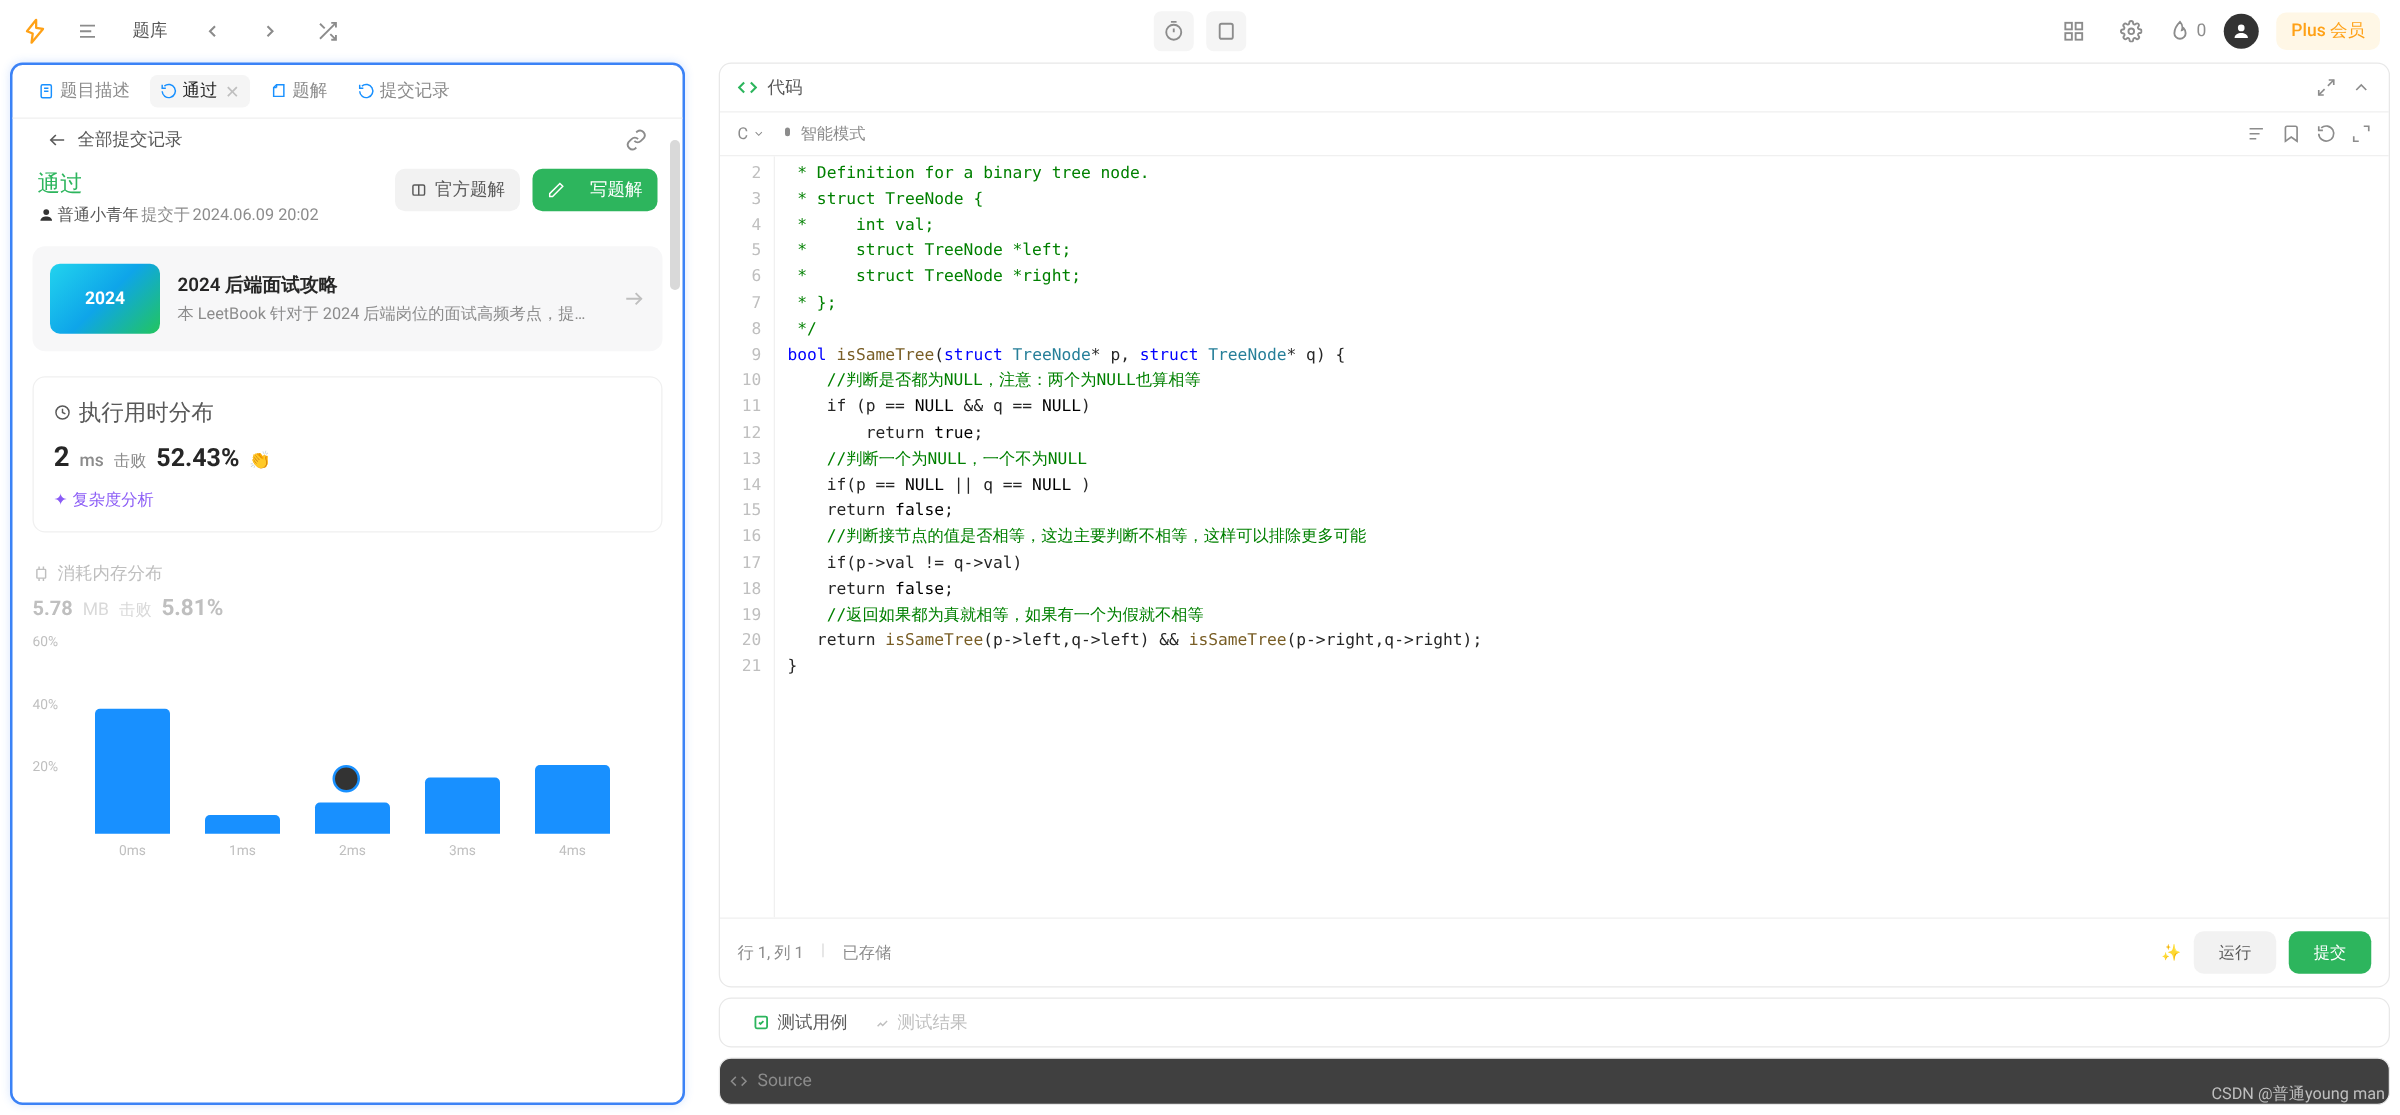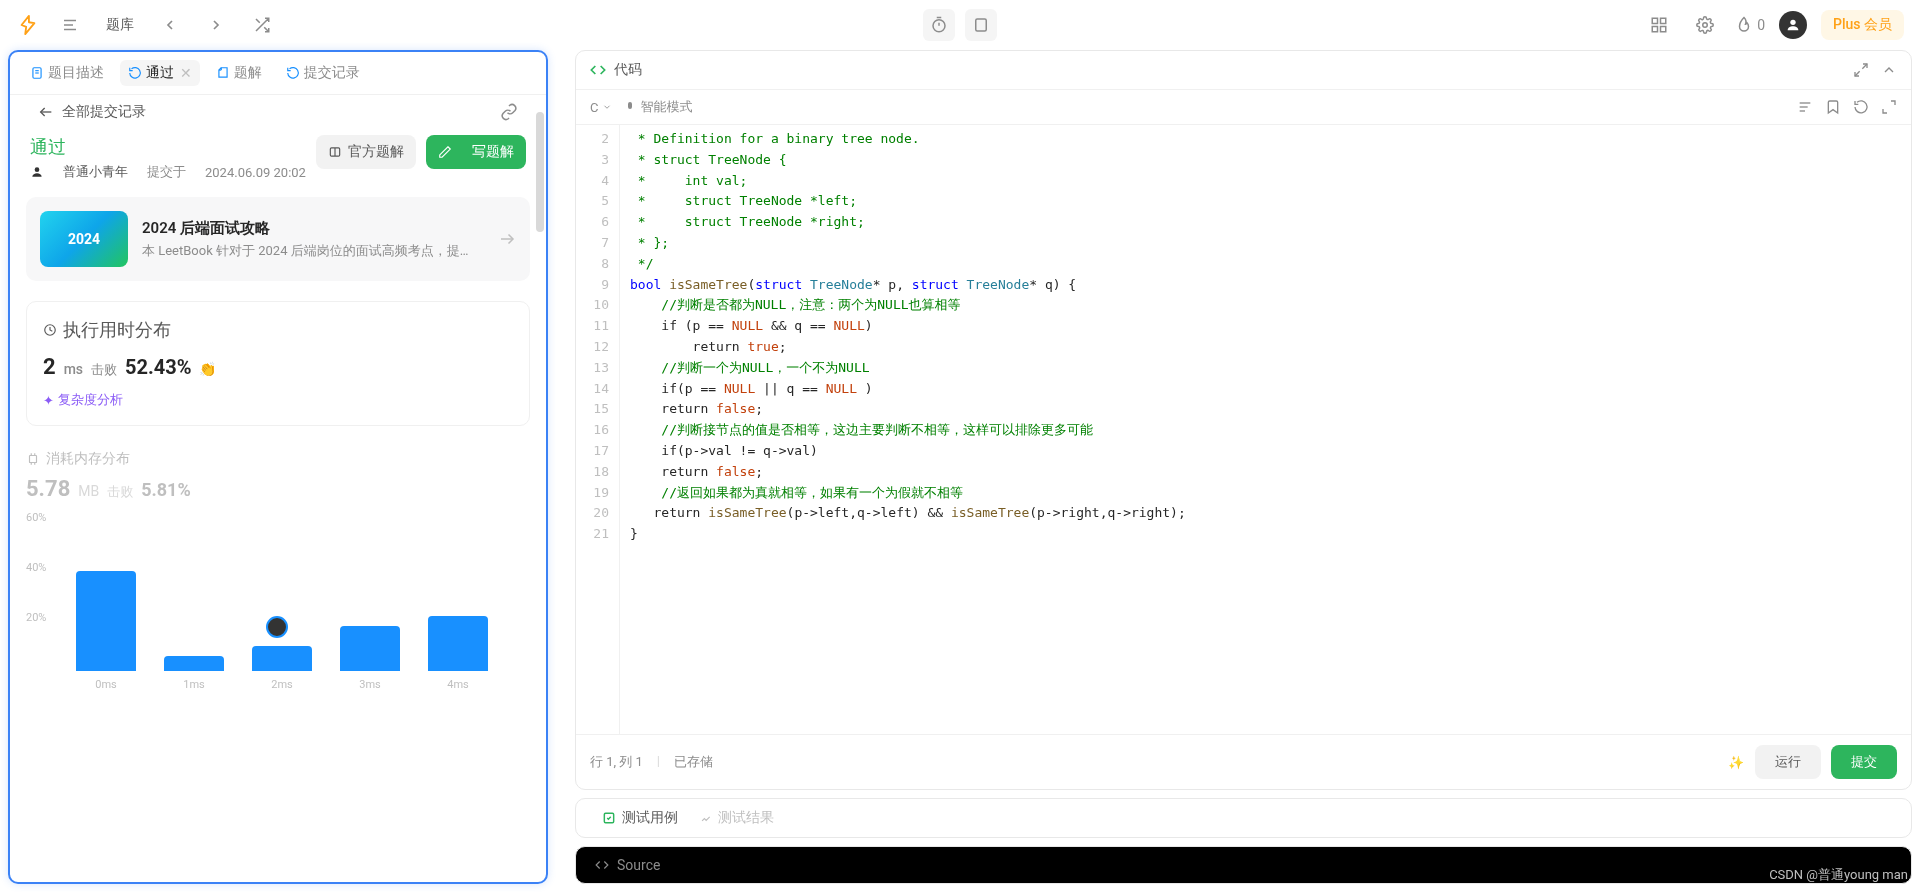"普通小青年" .submit-meta { gap: 19px -> 2px }
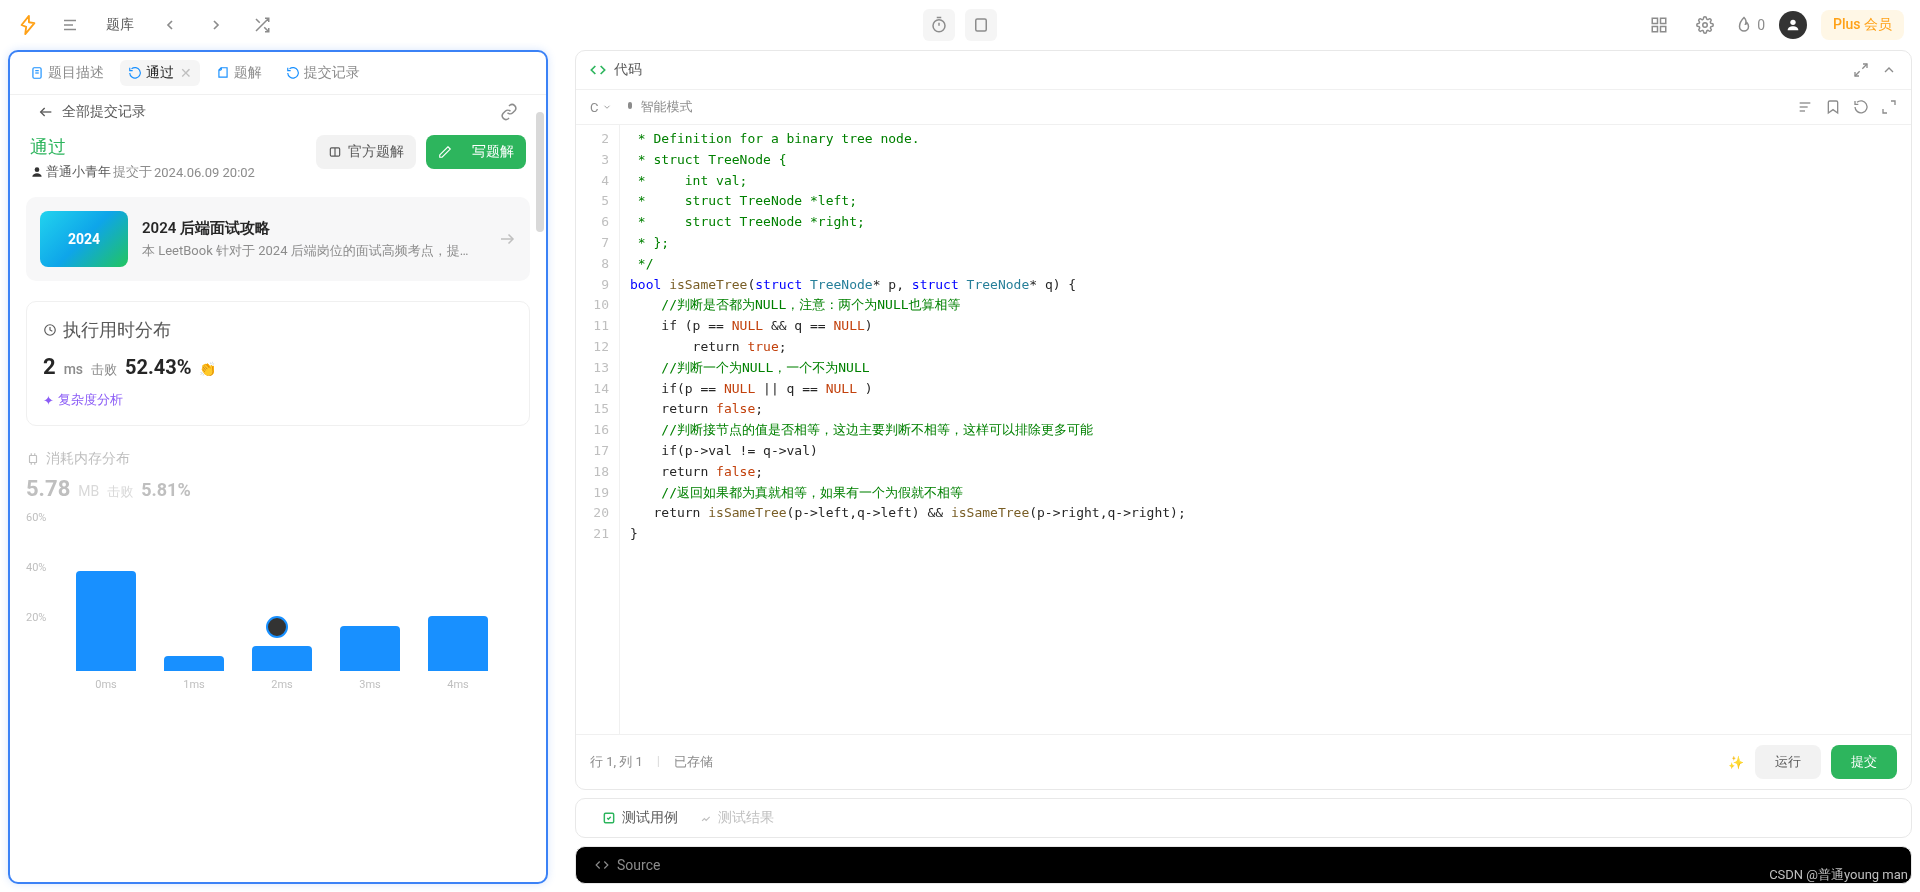"NULL" .const { color: #c2410c -> #000000 }
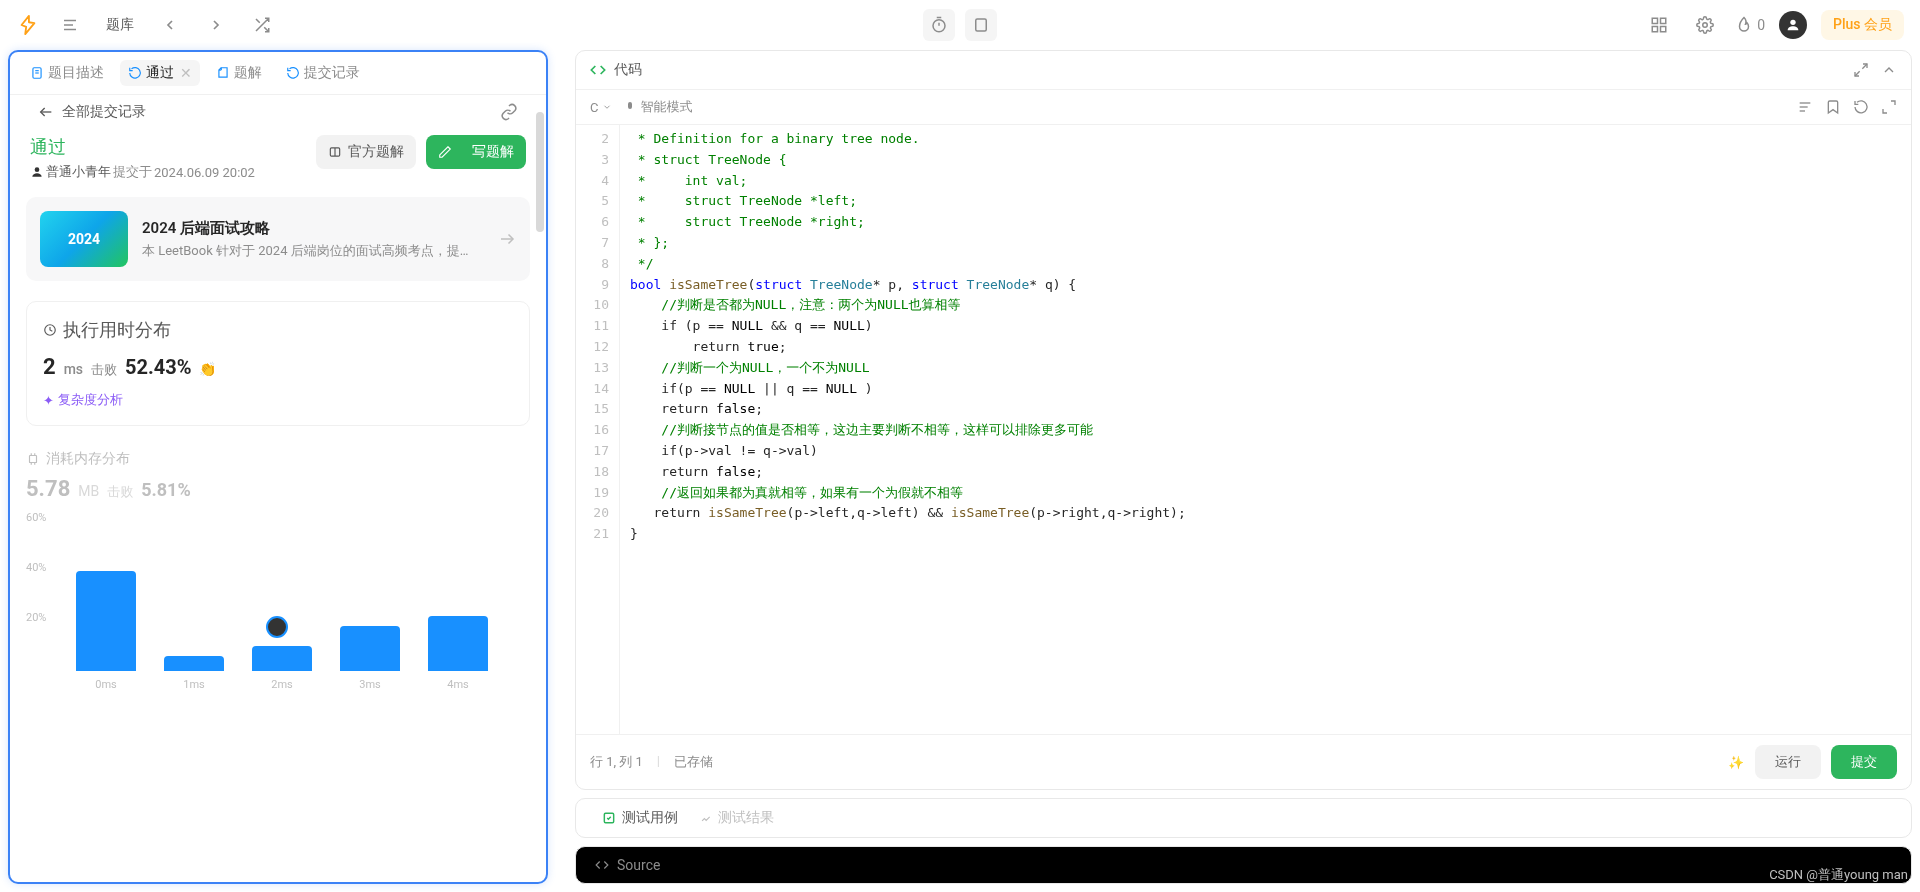"5.78" .mem-val { font-size: 22px -> 16px }
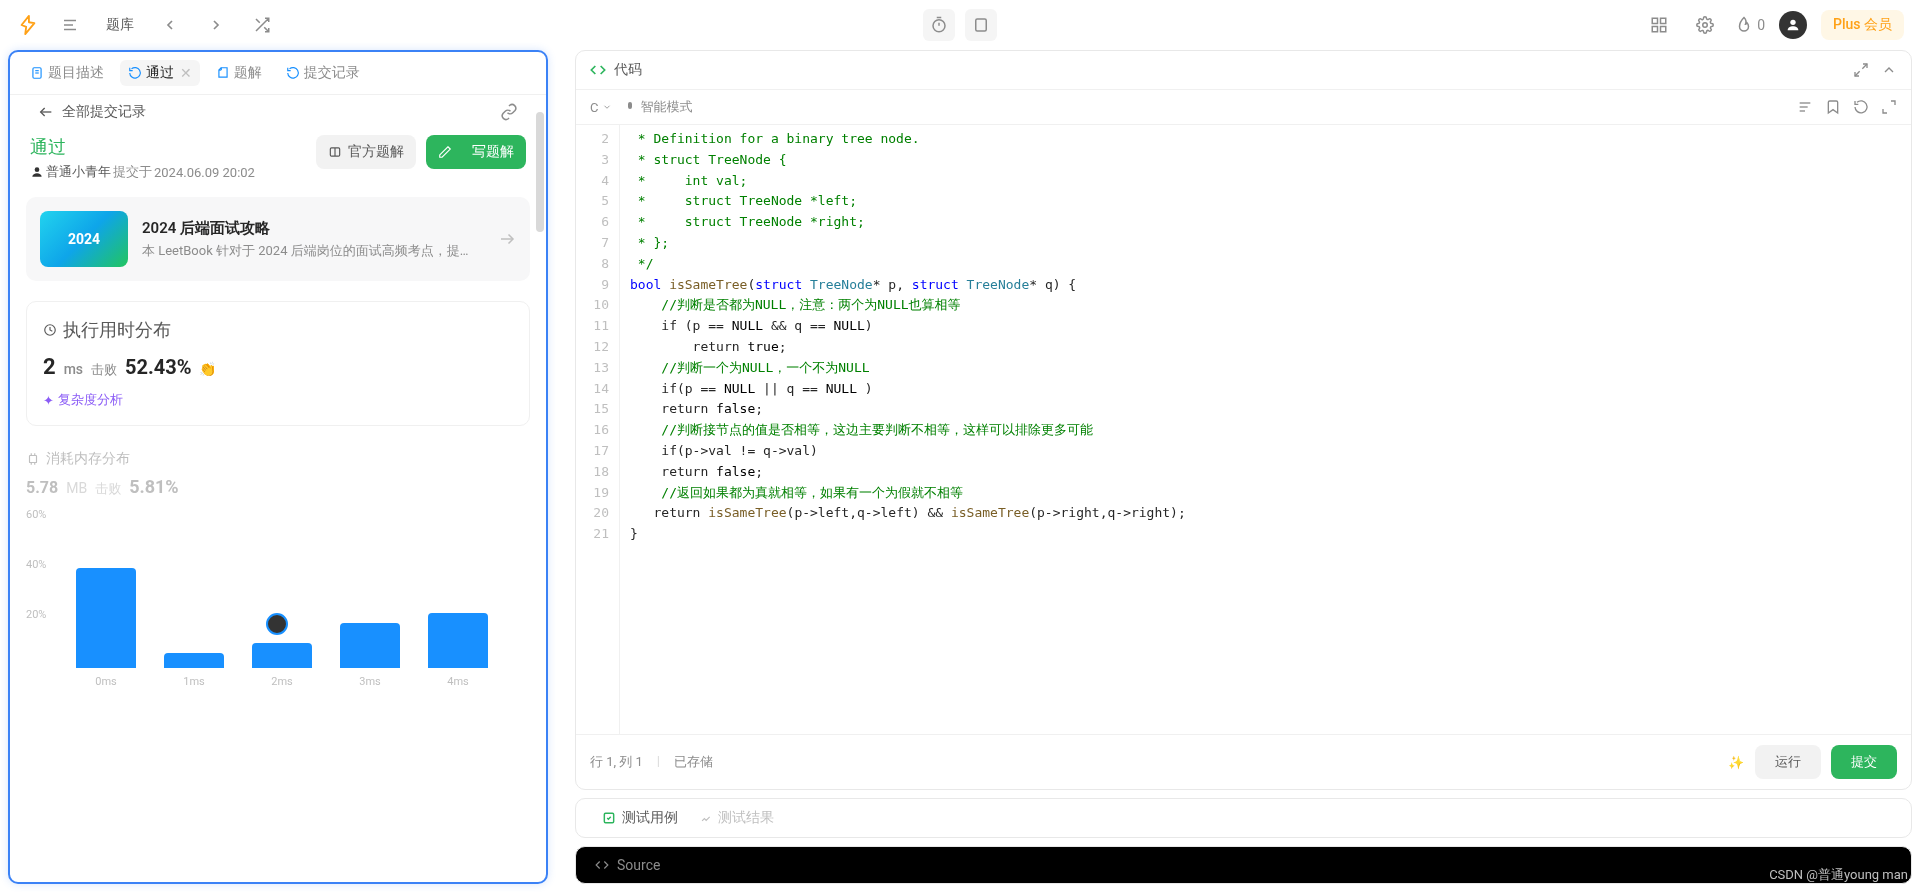"Source" .source-panel { background: #000000 -> #404040; padding: 10px 19px -> 10px 8px }
